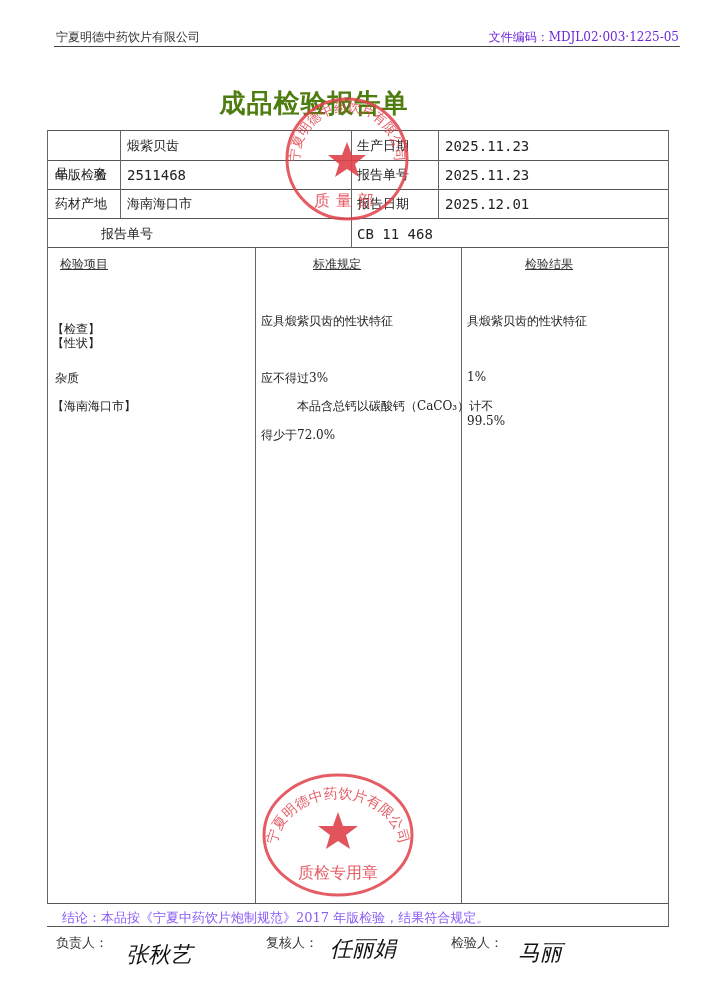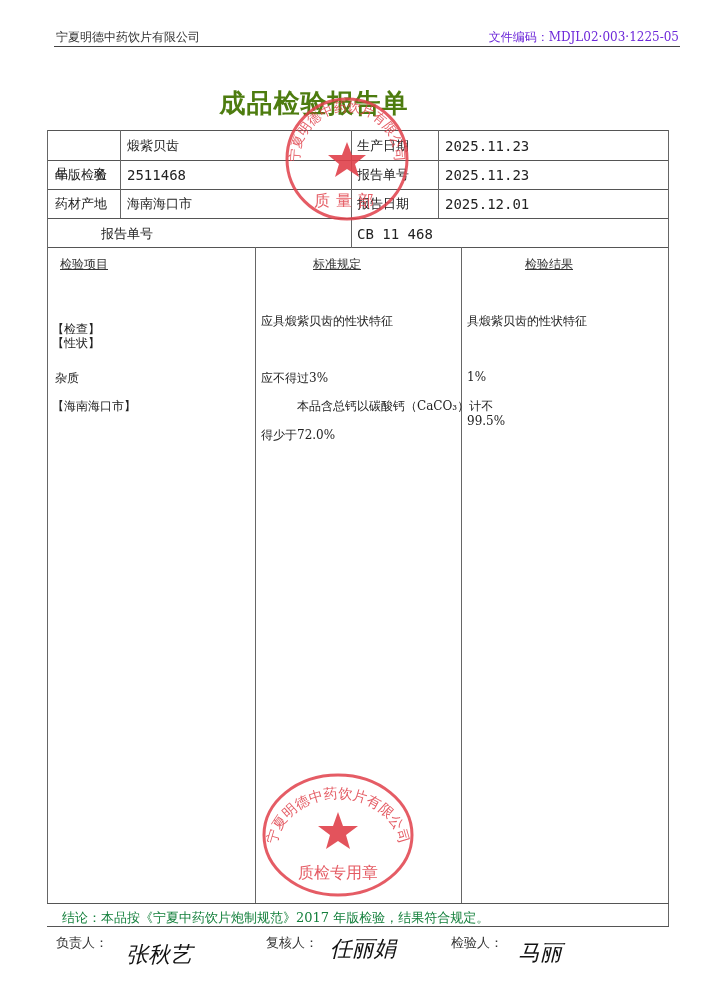"结论：本品按《宁夏中药饮片炮制规范》2017 年版检验，结果符合规定。" .conclusion { color: #15803d -> #8b5cf6 }
